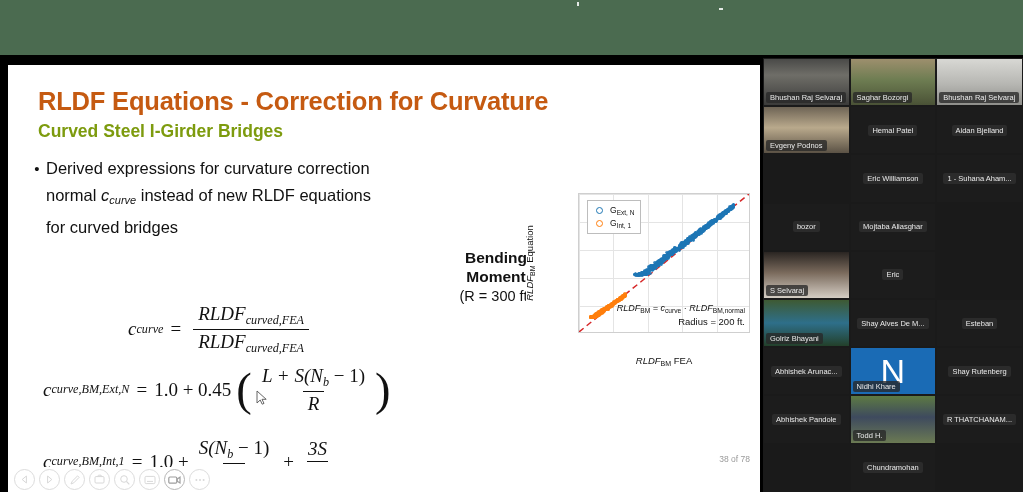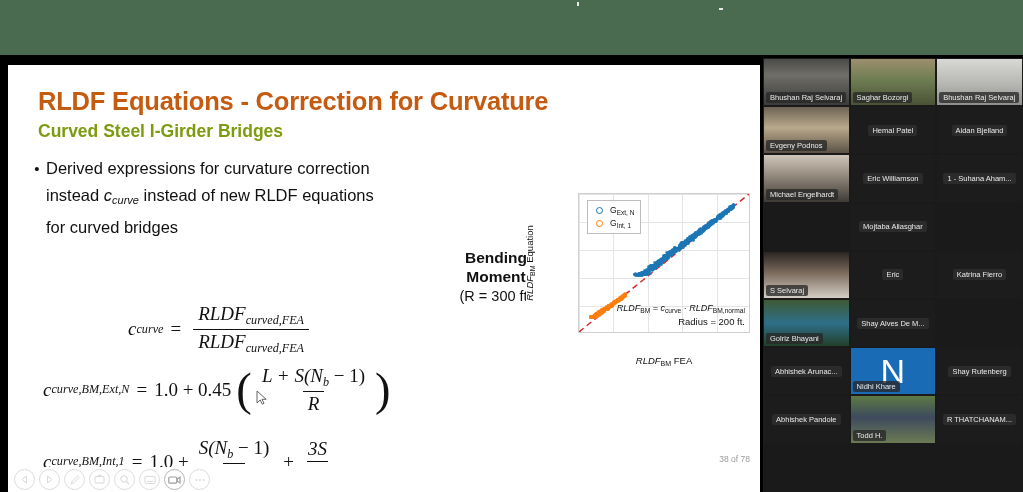"instead" span { text: instead -> normal }
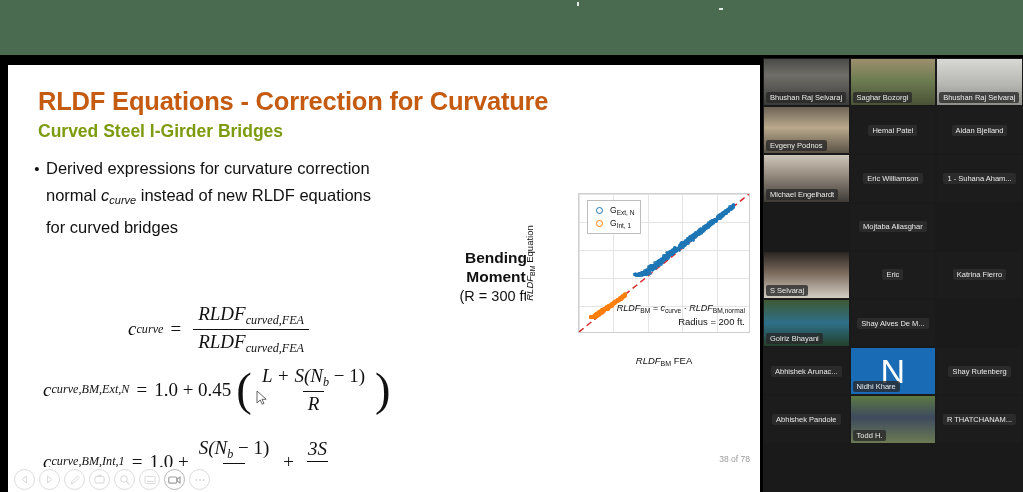"Michael Engelhardt" div.cell { html: <div> <div></div> <div>Michael Engelhardt</div> </div> -> none }
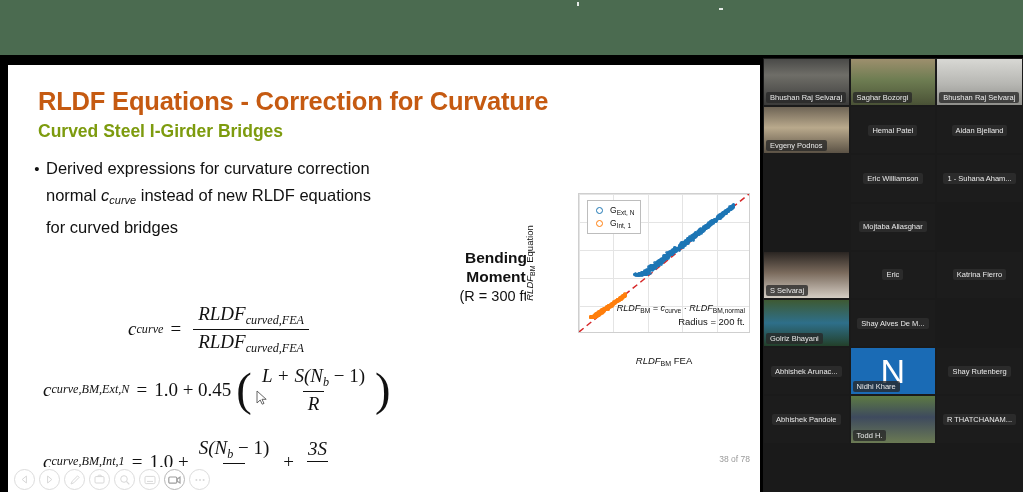"bozor" div.cell { html: none -> <div> <div>bozor</div> </div> }
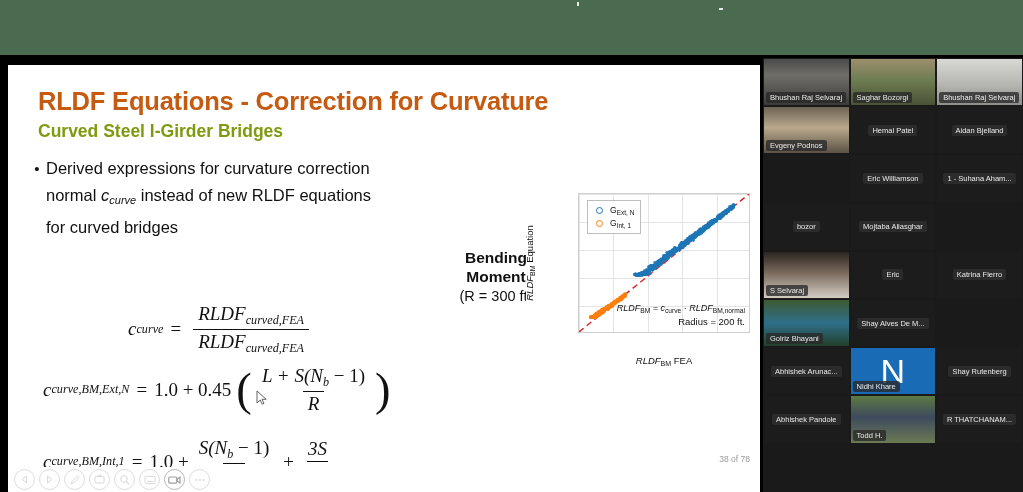"Katrina Fierro" div.cell { html: <div> <div>Katrina Fierro</div> </div> -> none }
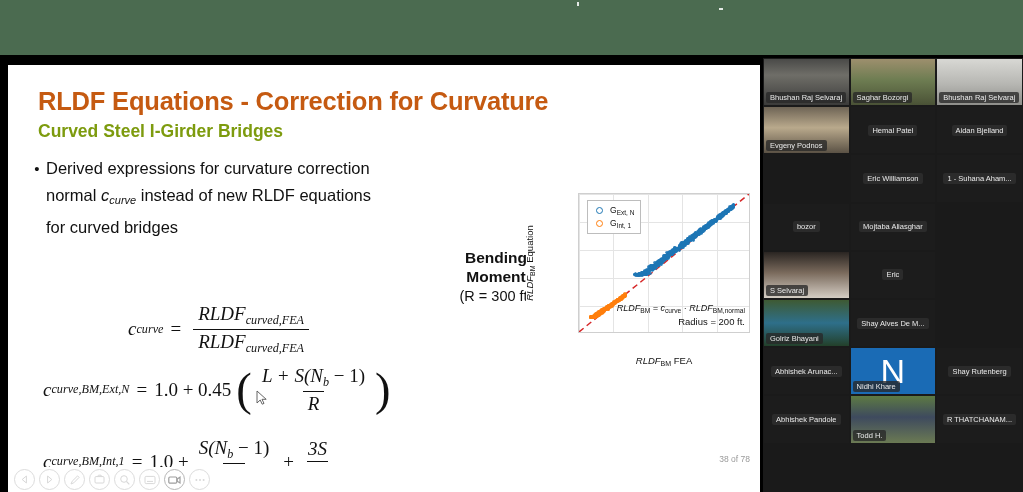"Esteban" div.cell { html: none -> <div> <div>Esteban</div> </div> }
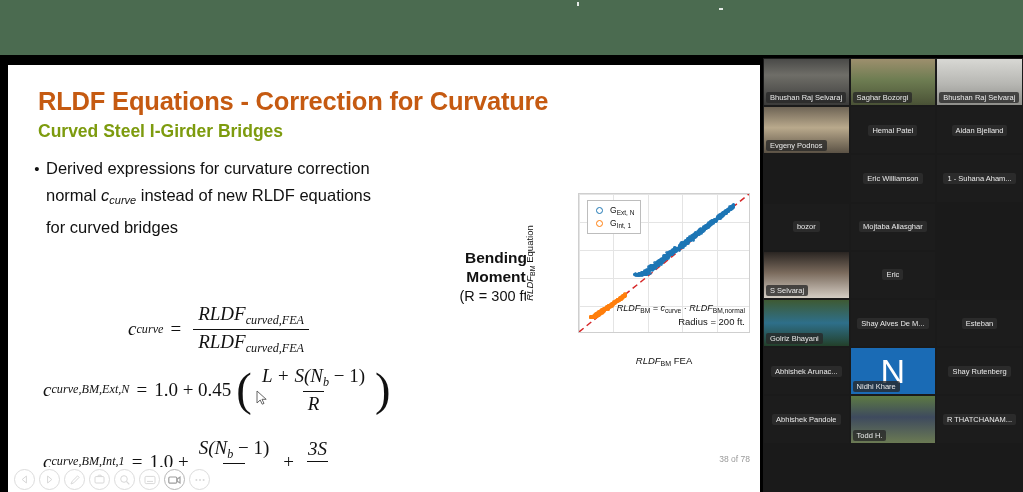"Chundramohan" div.cell { html: none -> <div> <div>Chundramohan</div> </div> }
